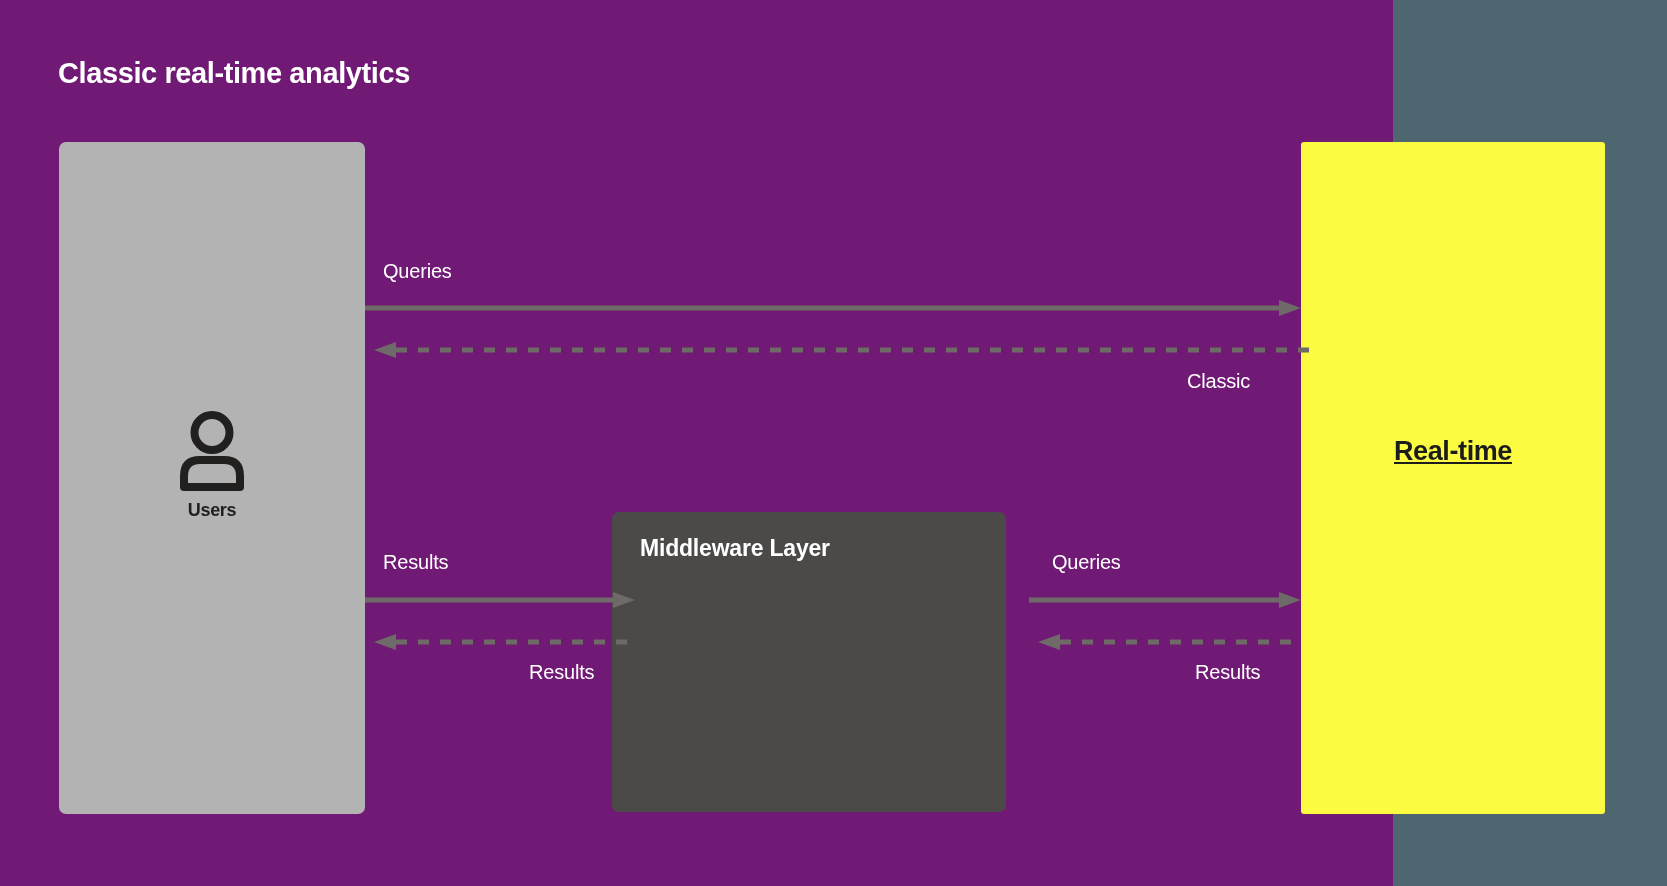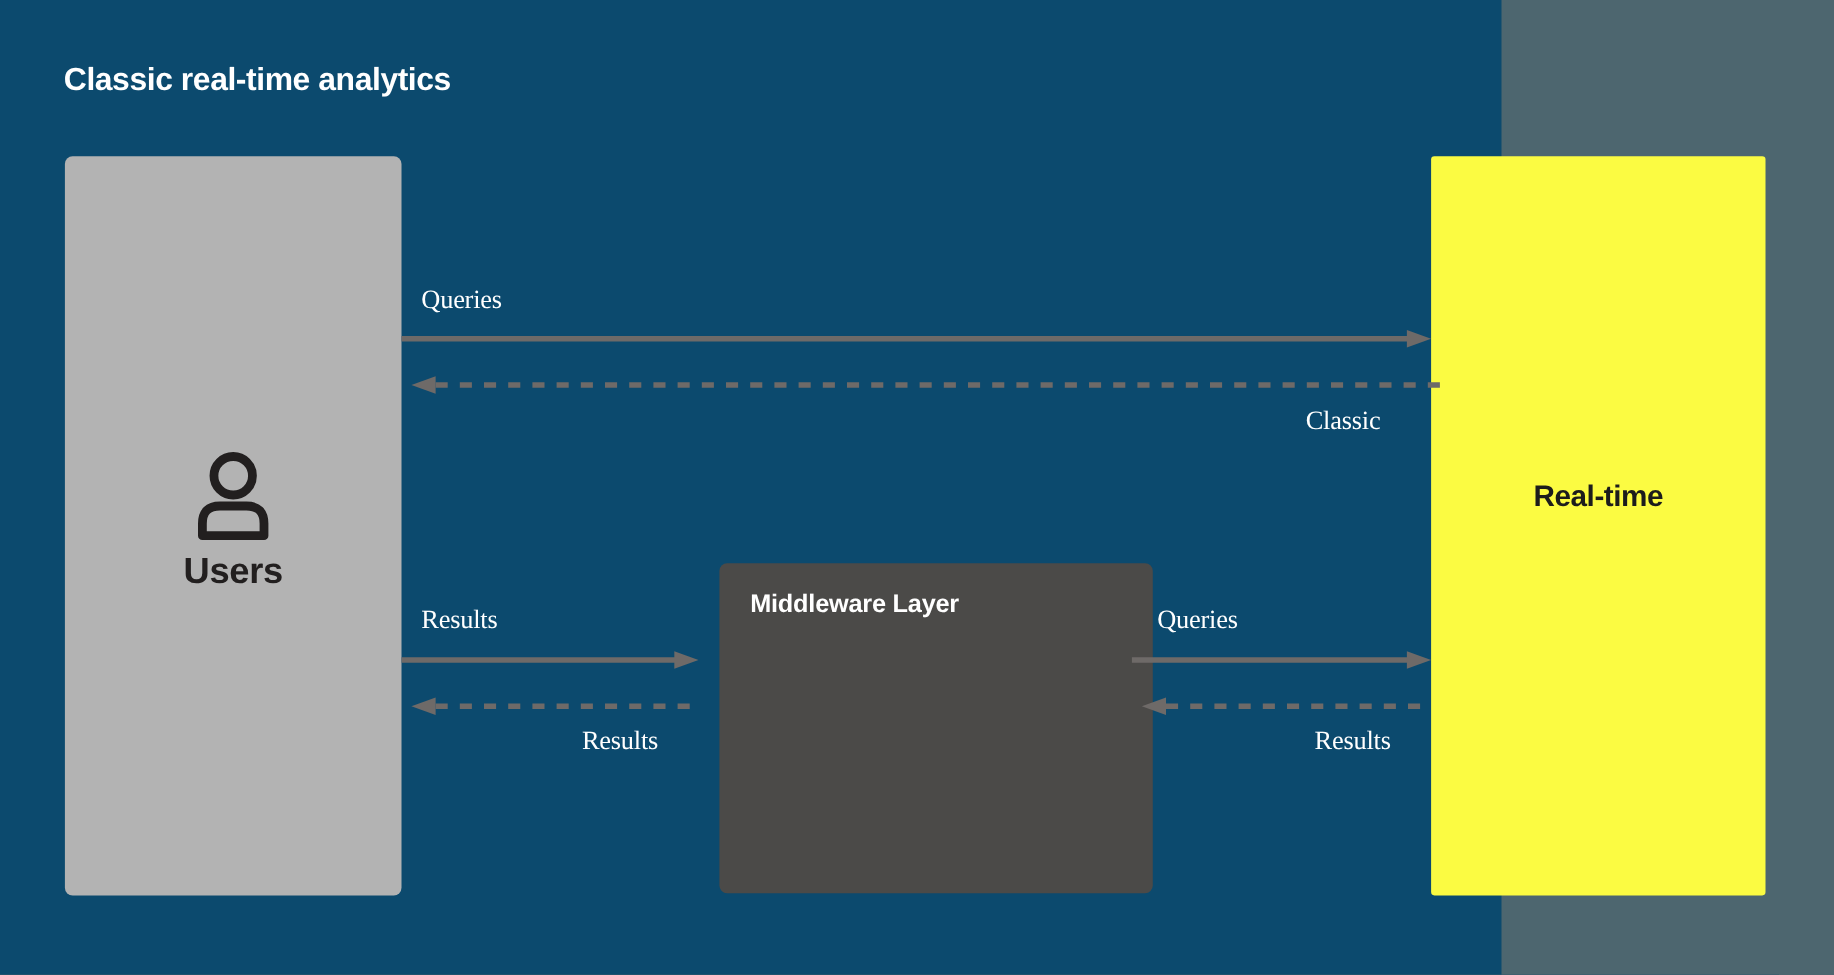"Classic real-time analytics" #stage { background: #0c4a6e -> #701a75; padding-left: none -> 28px }
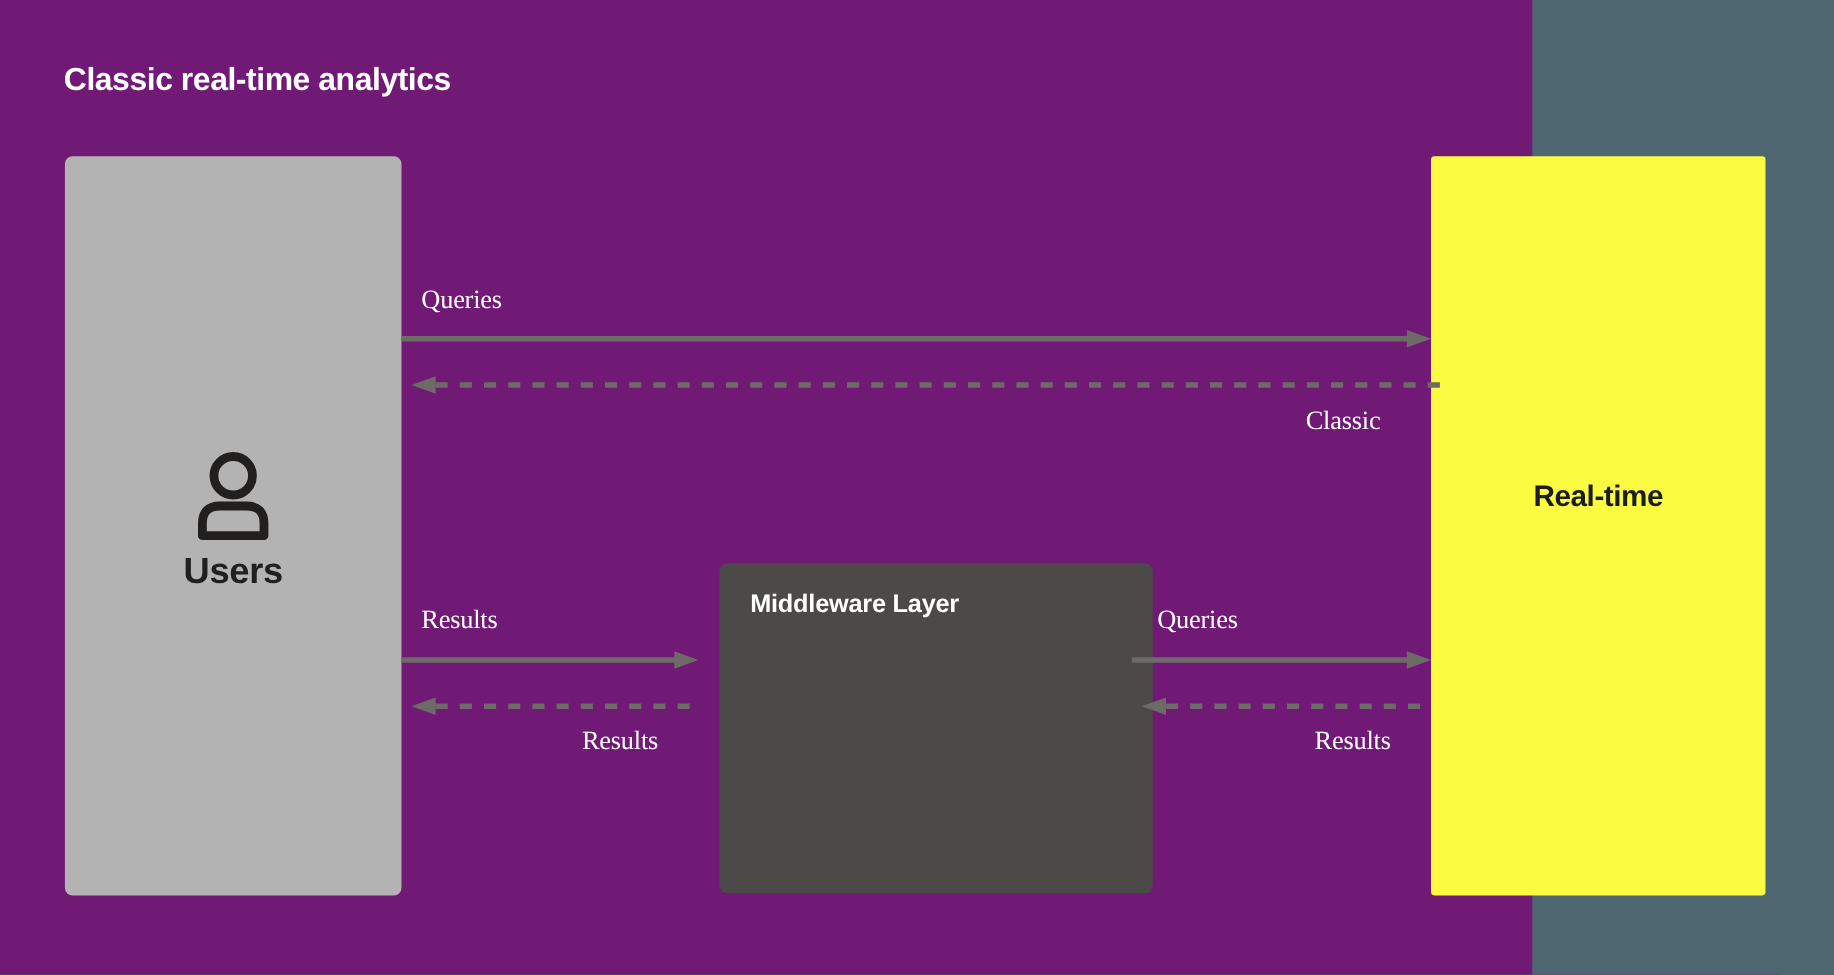"Queries" .edge-label { font-family: Liberation Serif, serif -> none; font-size: 24px -> 20px }
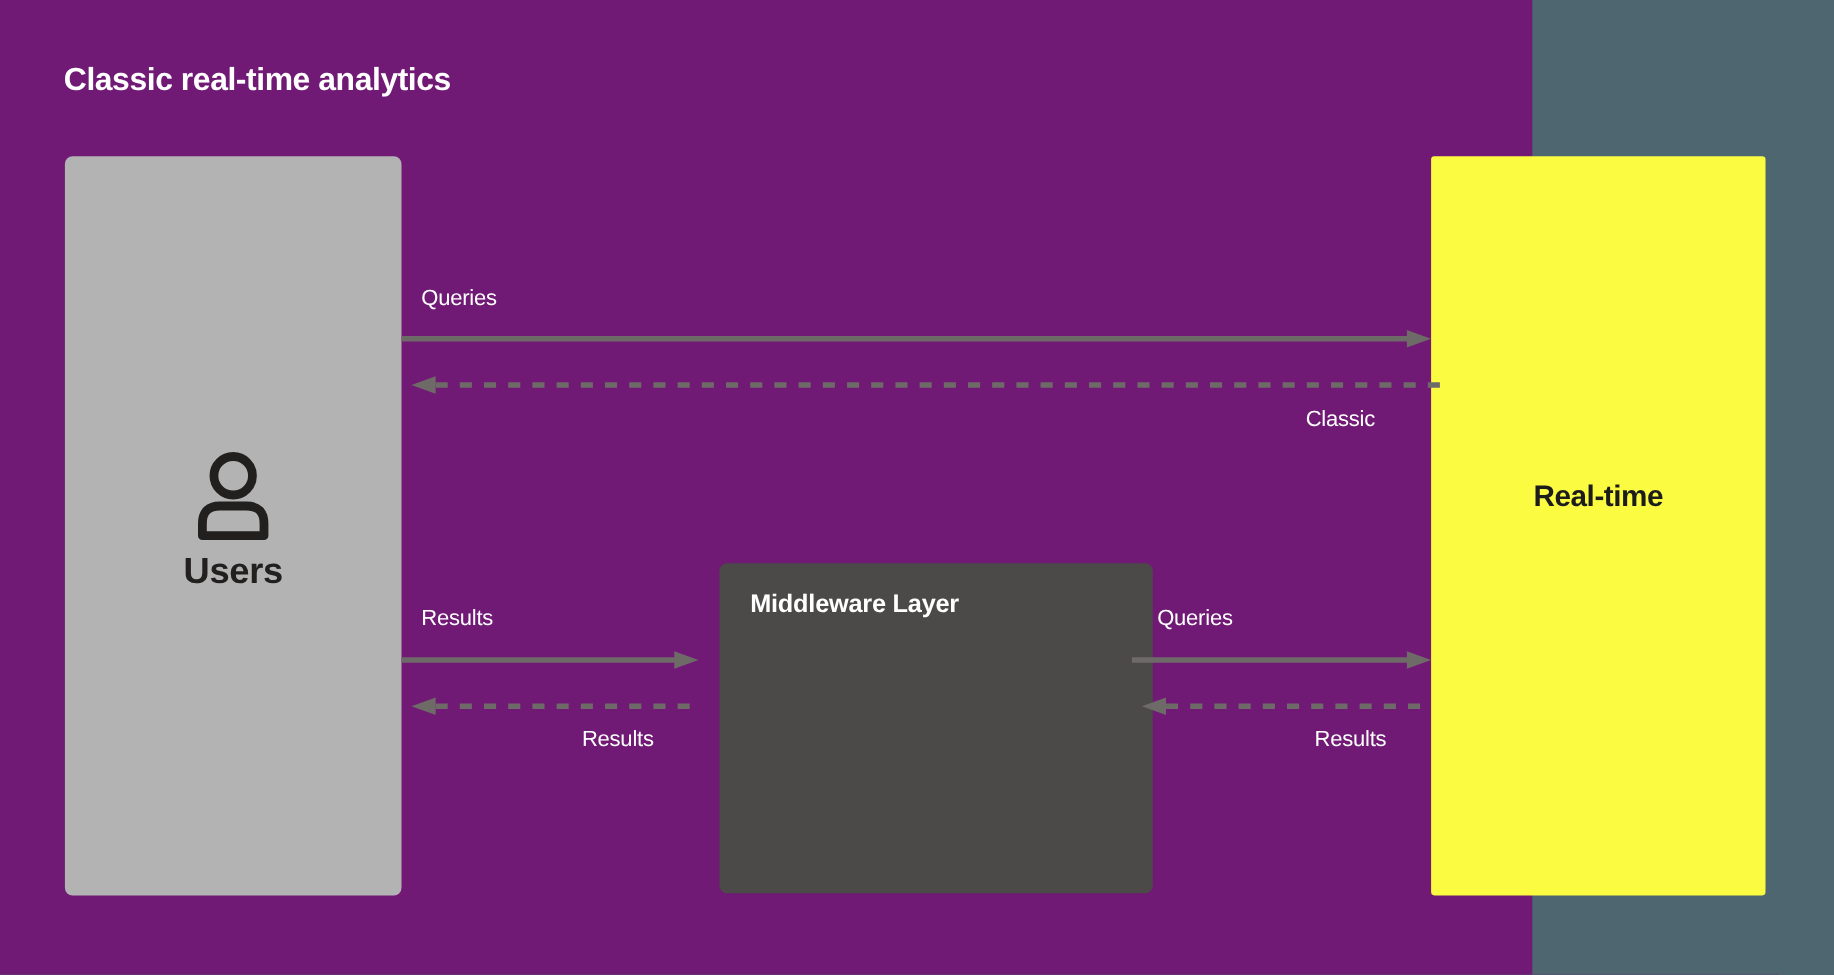"Real-time" .database-label { text-decoration: none -> underline }
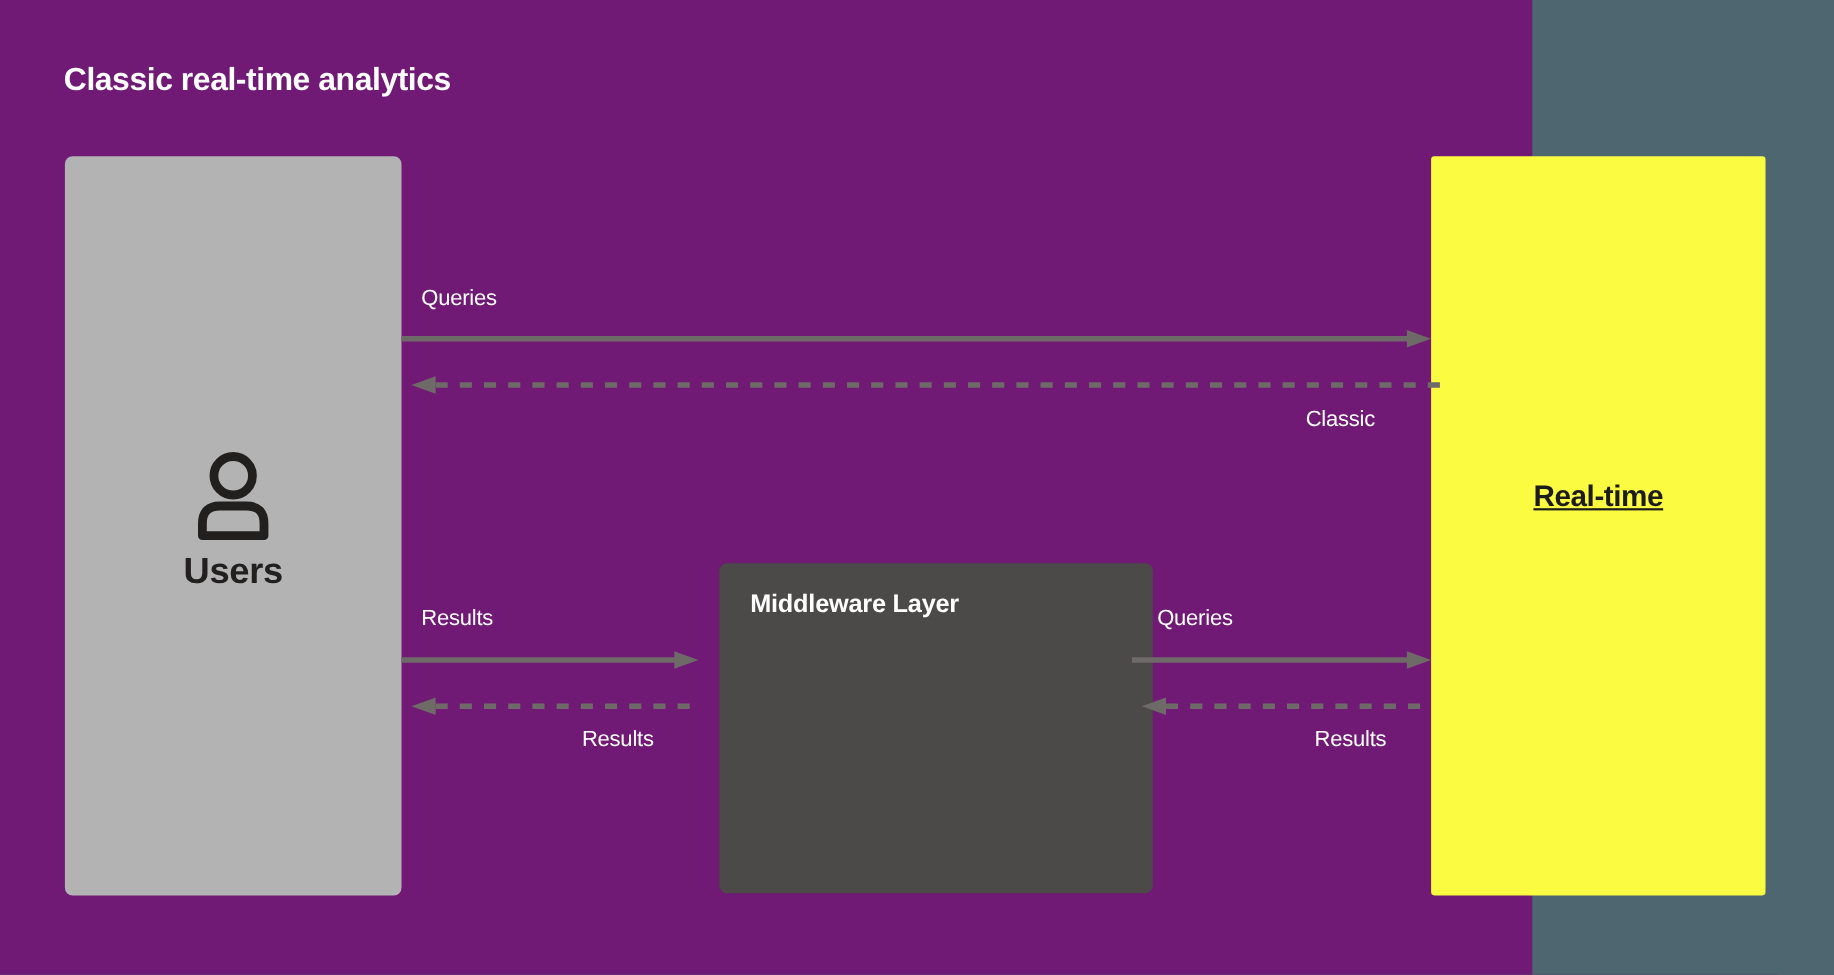"Users" .users-label { font-size: 33px -> 18px }
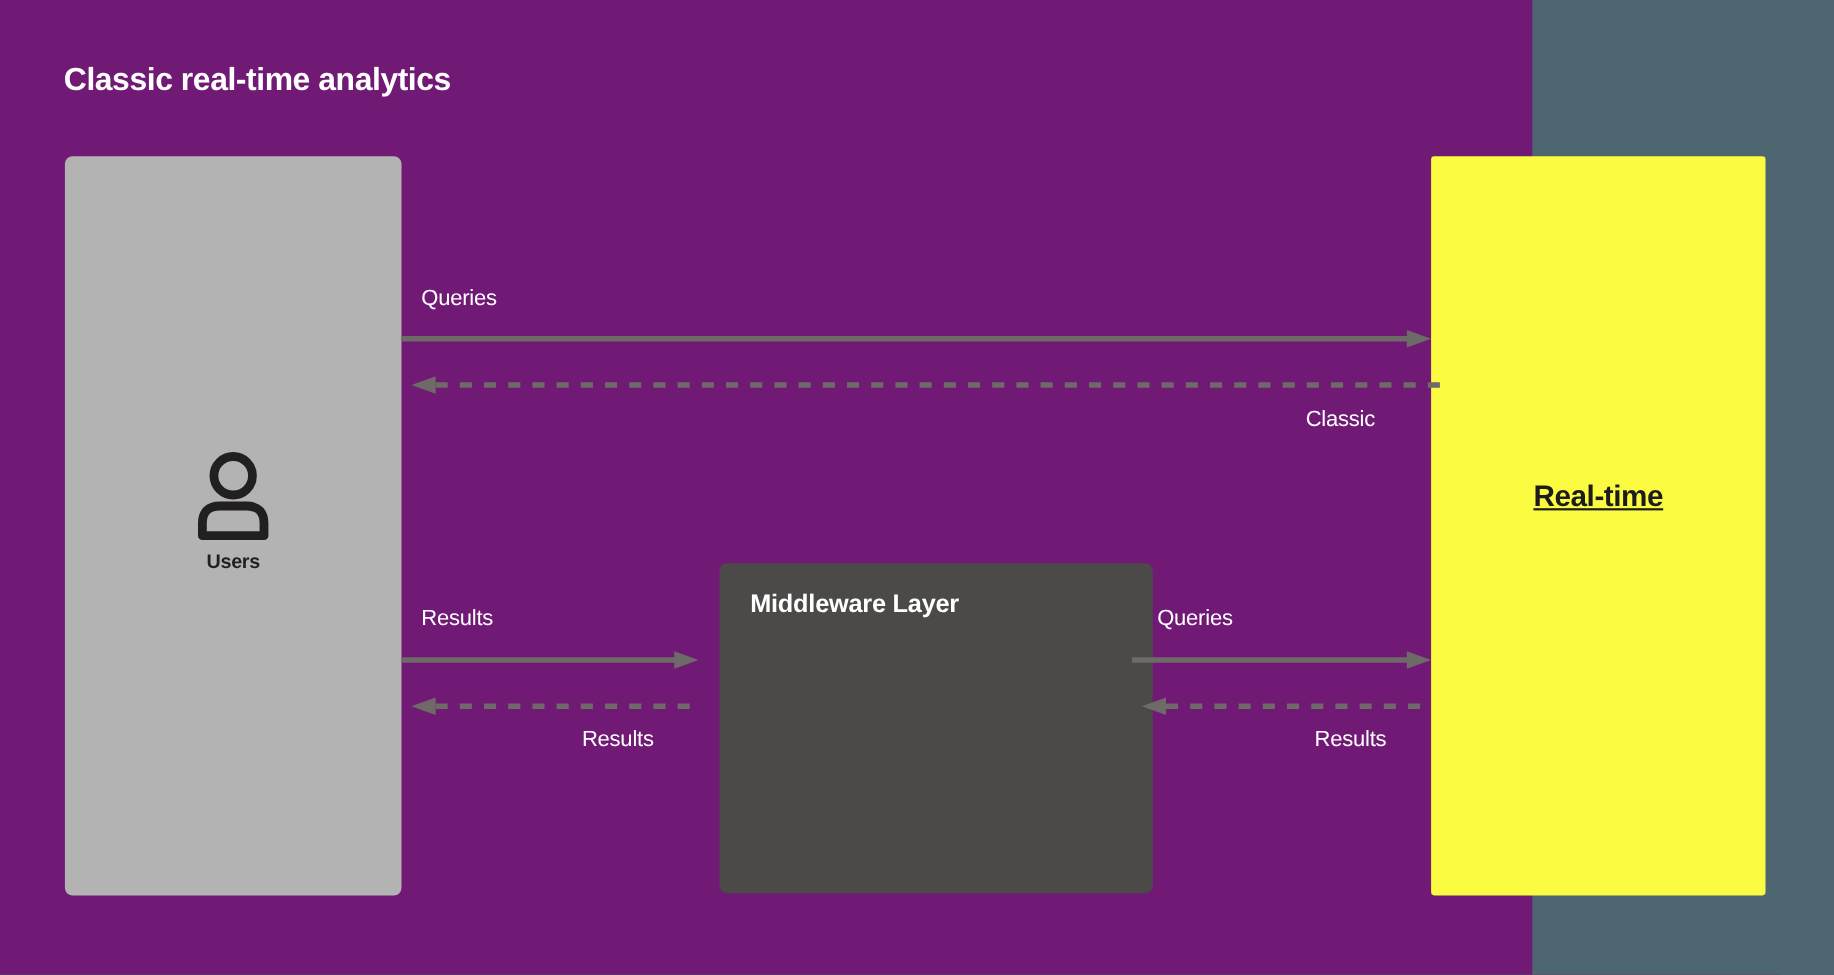"Middleware Layer" .node-middleware { left: 654px -> 612px }
